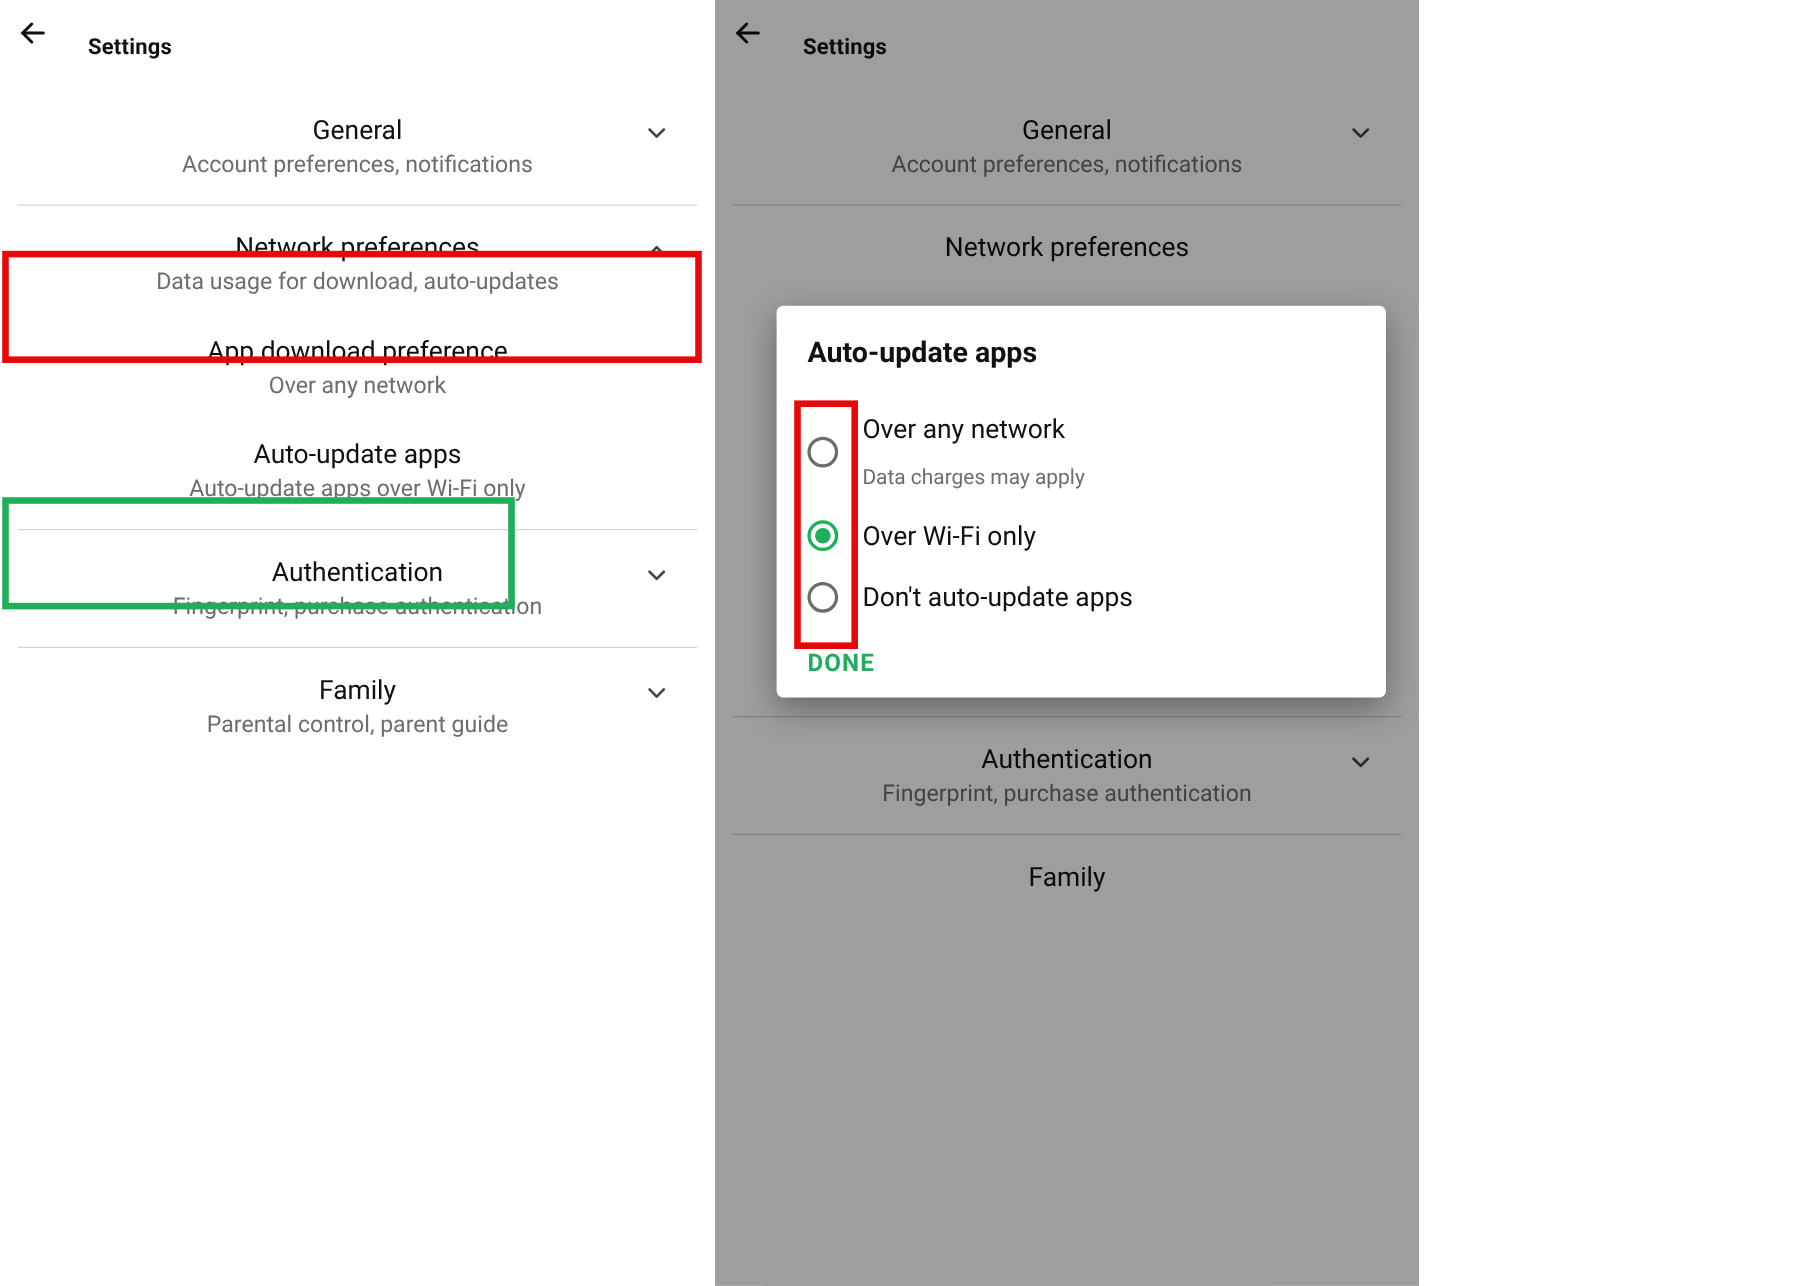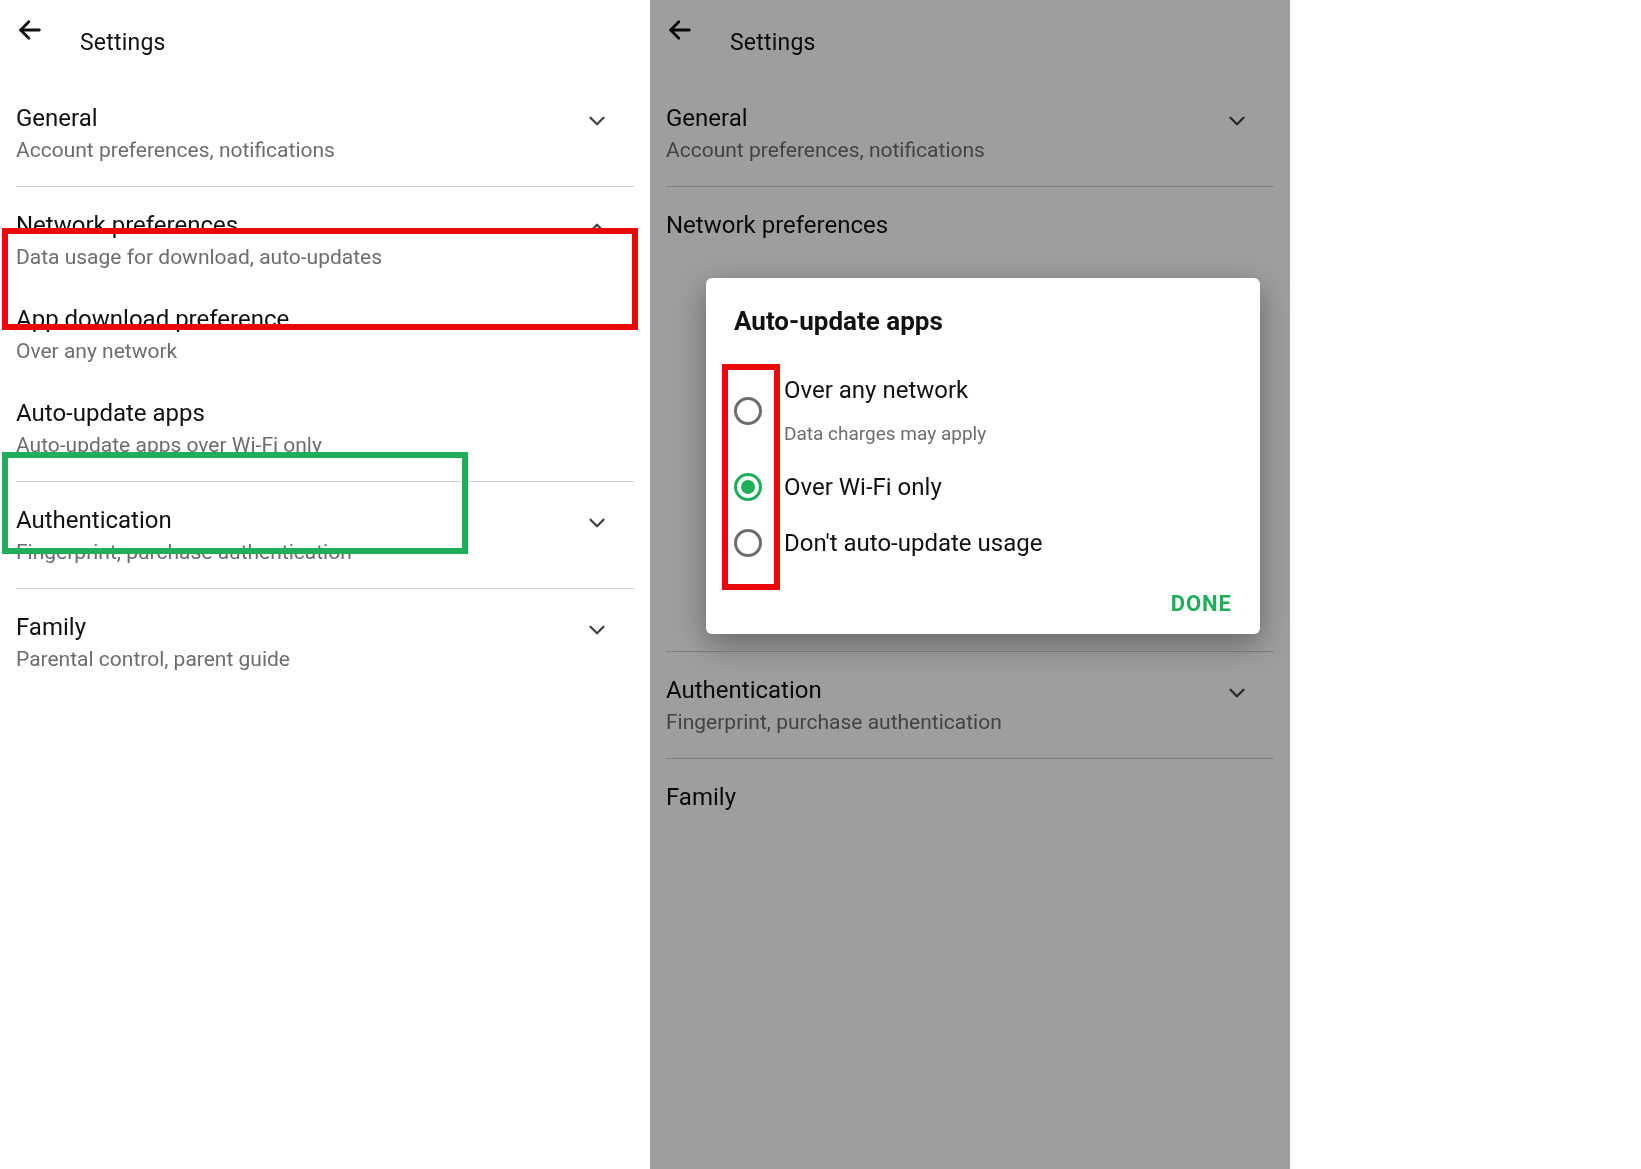"Settings" .hdr .title { font-size: 23px -> 20px; font-weight: 400 -> 700 }
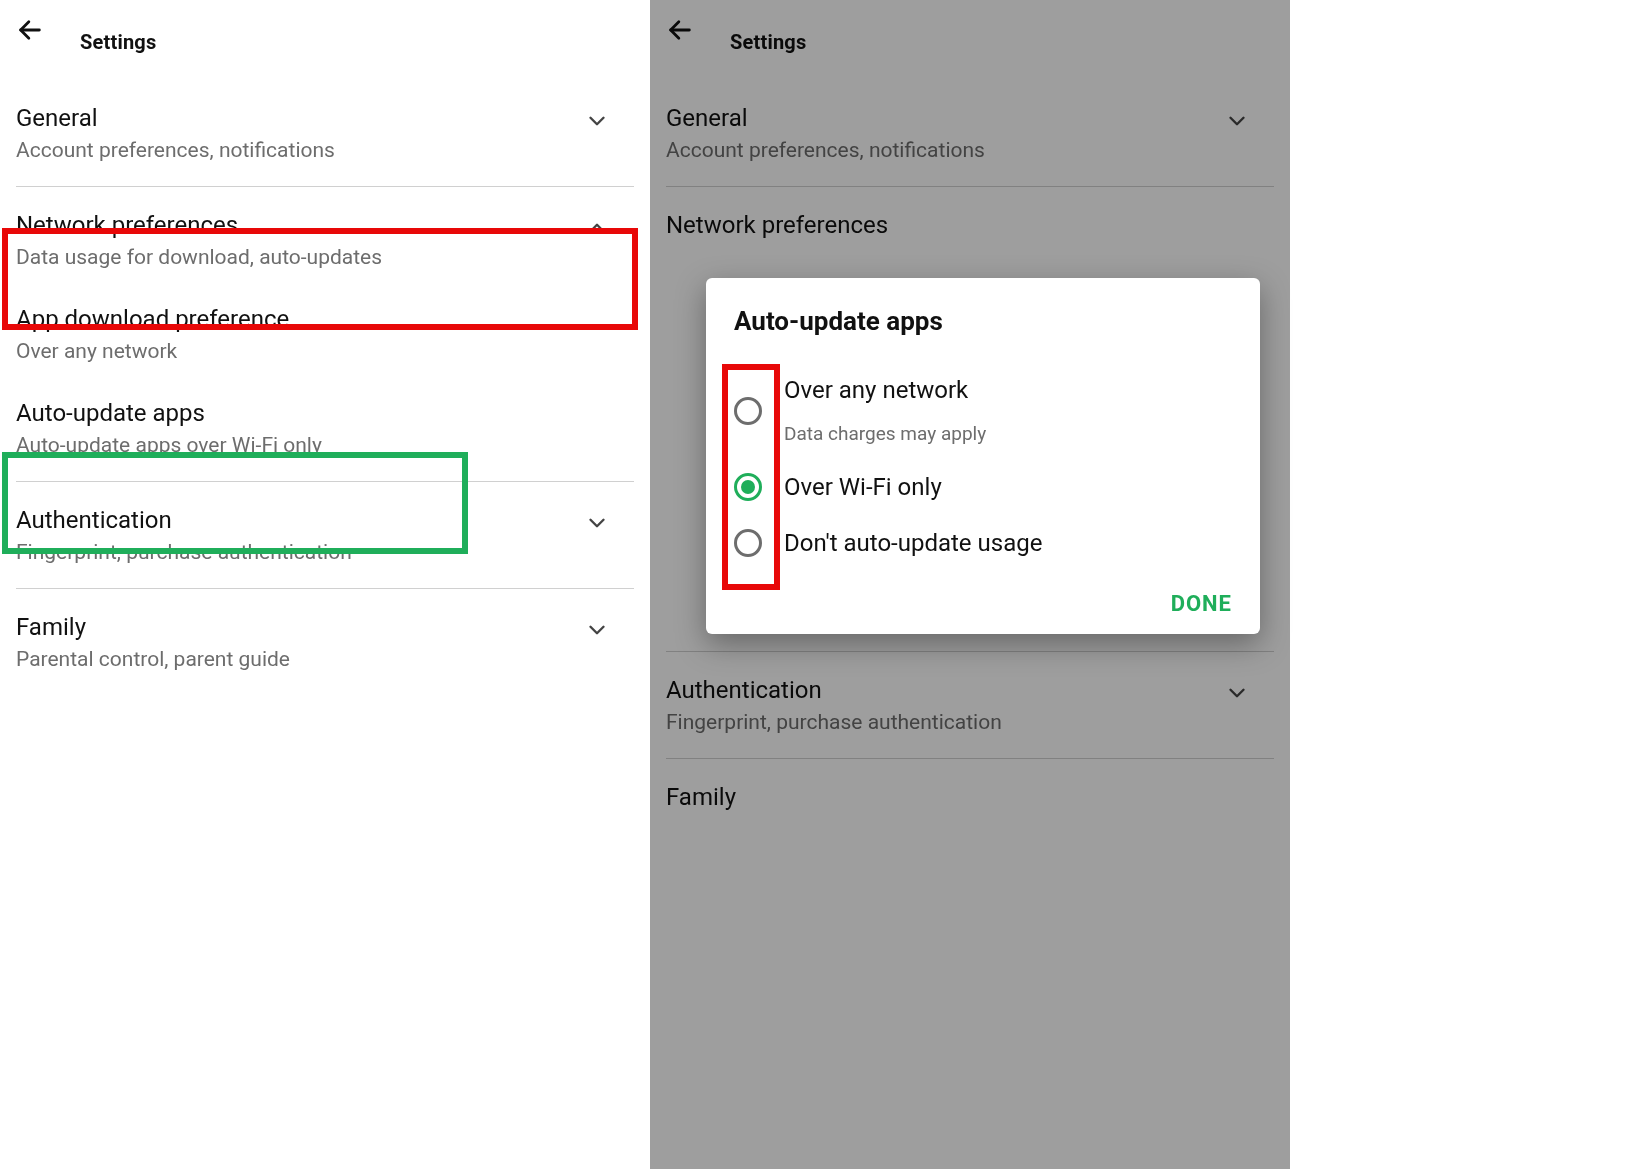"General" .row { text-align: none -> center }
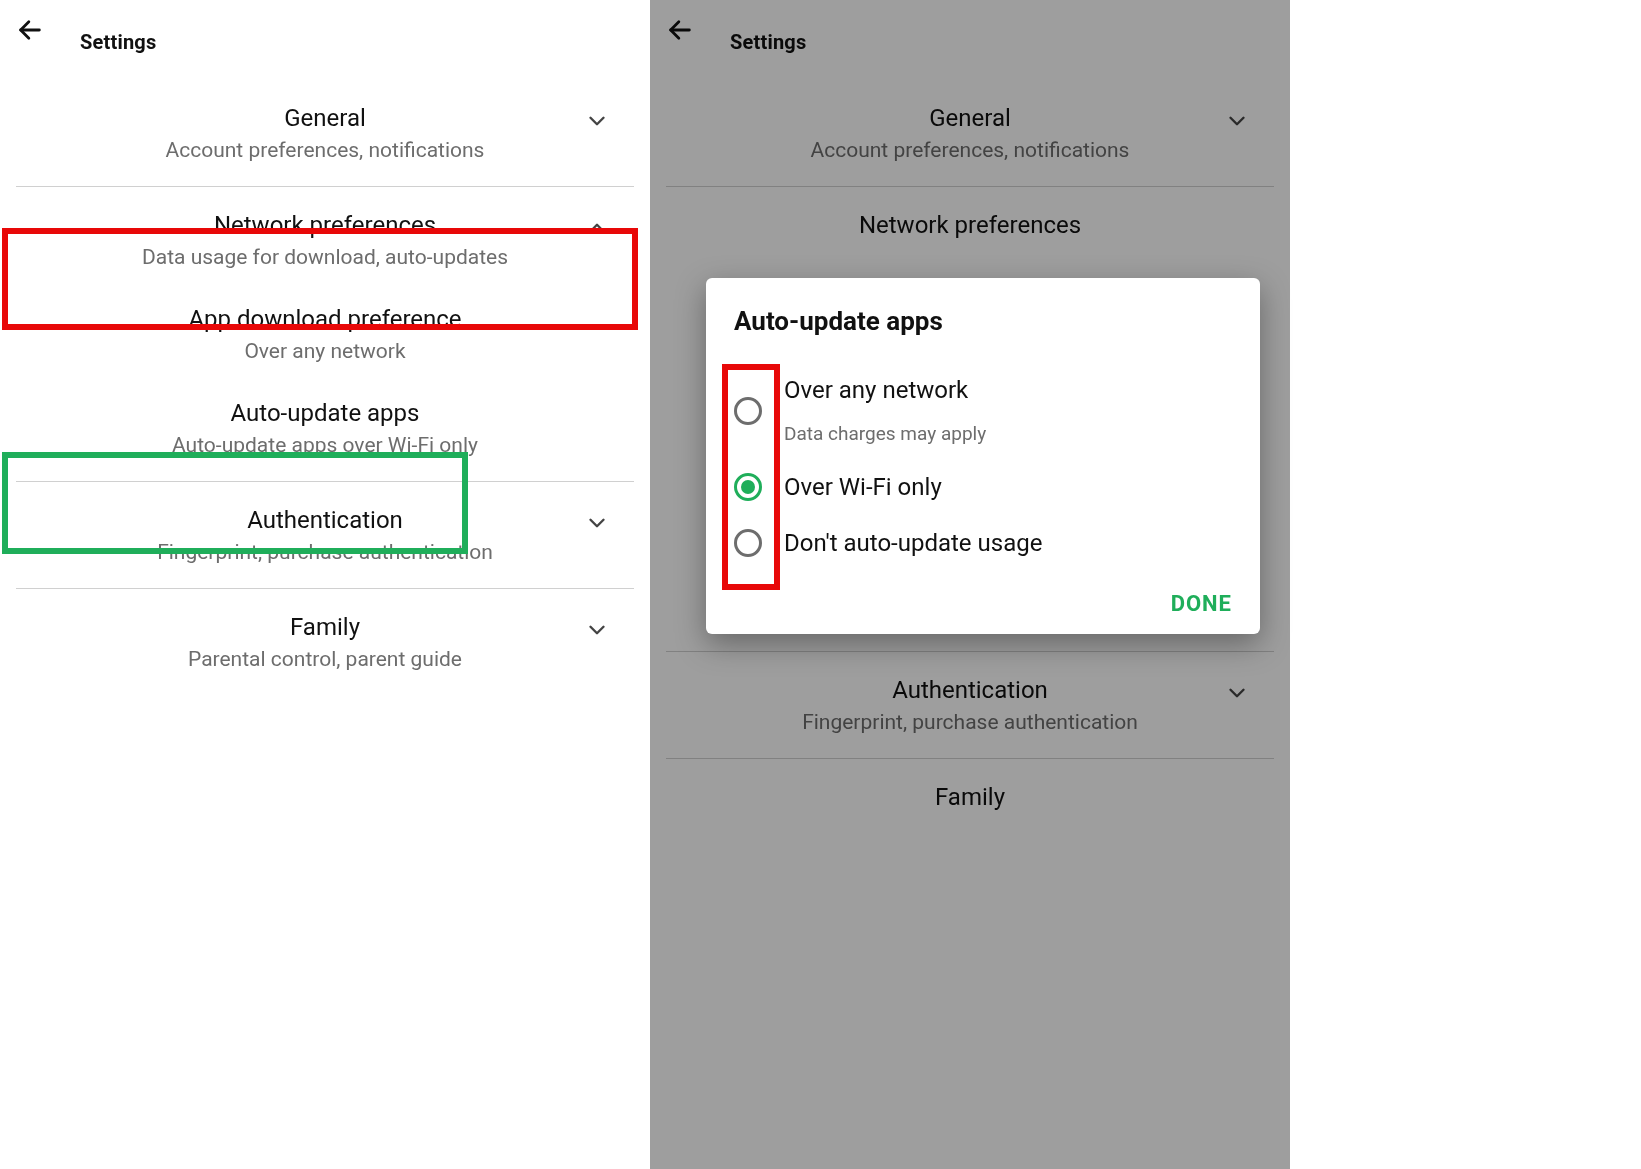"Don't auto-update usage" div.lbl { text: usage -> apps }
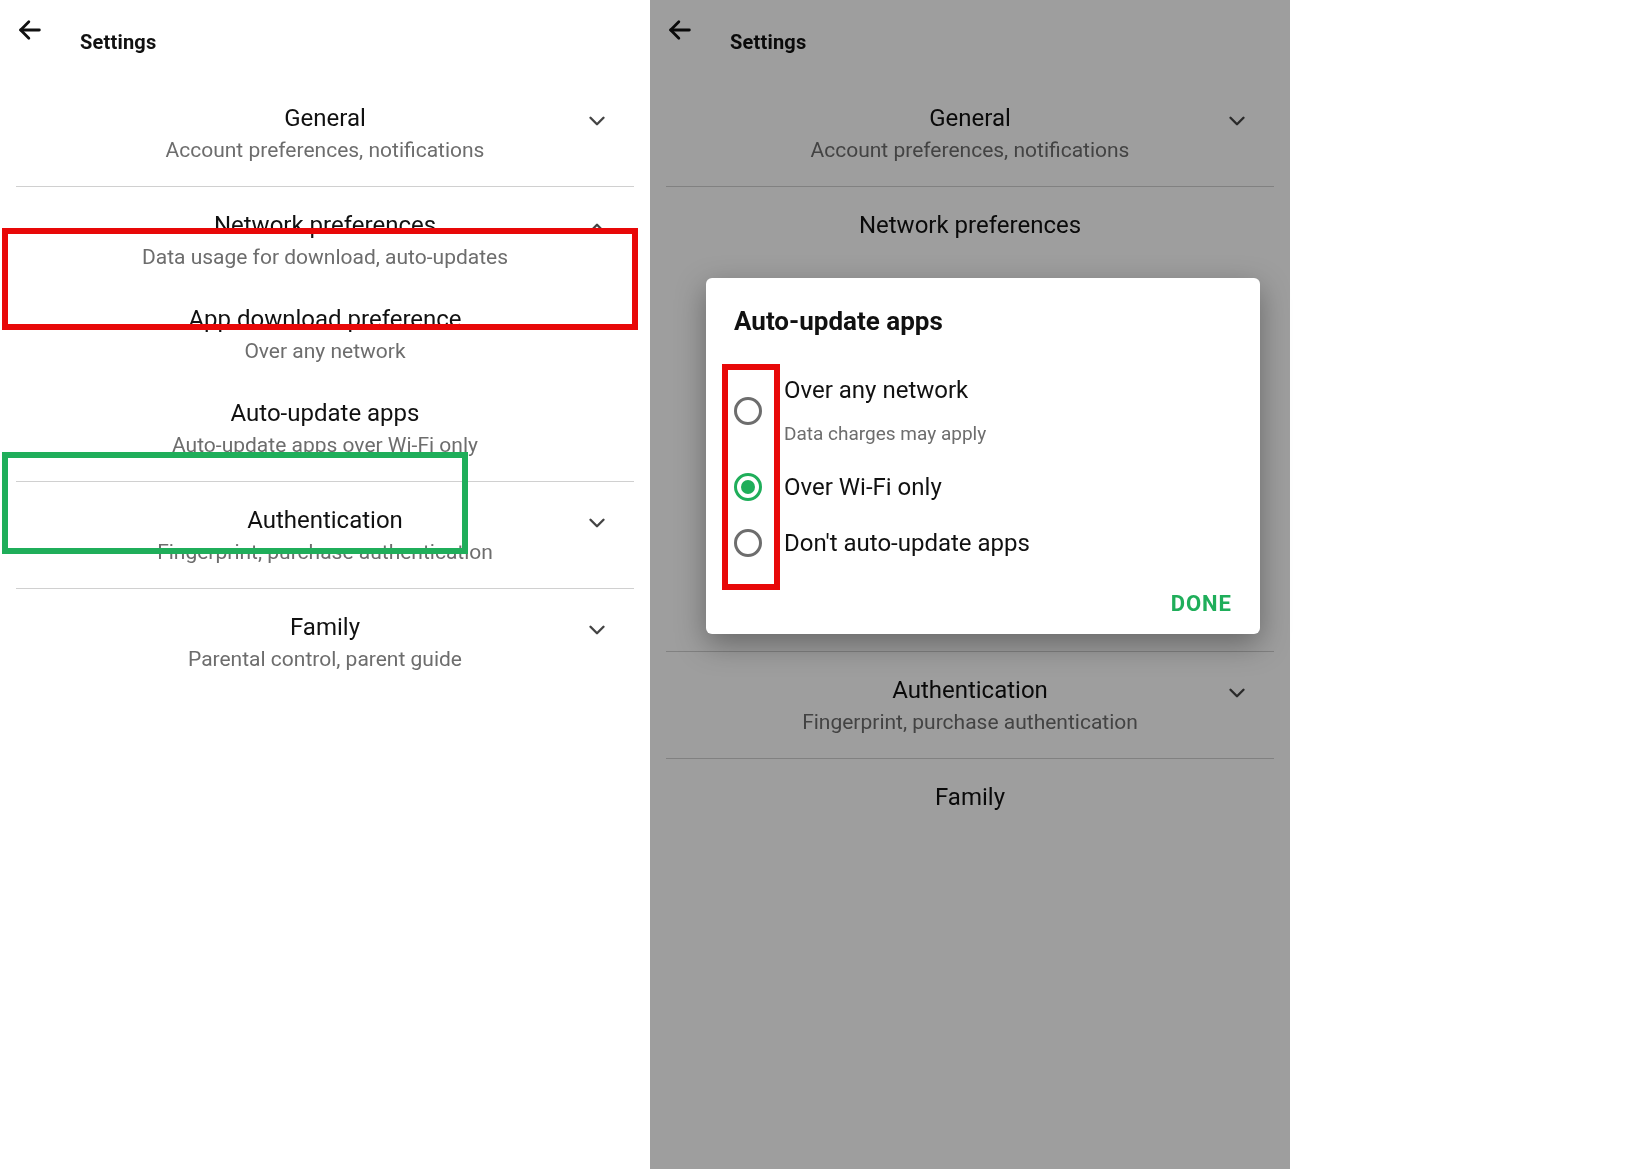"DONE" .dialog .done { text-align: right -> left }
